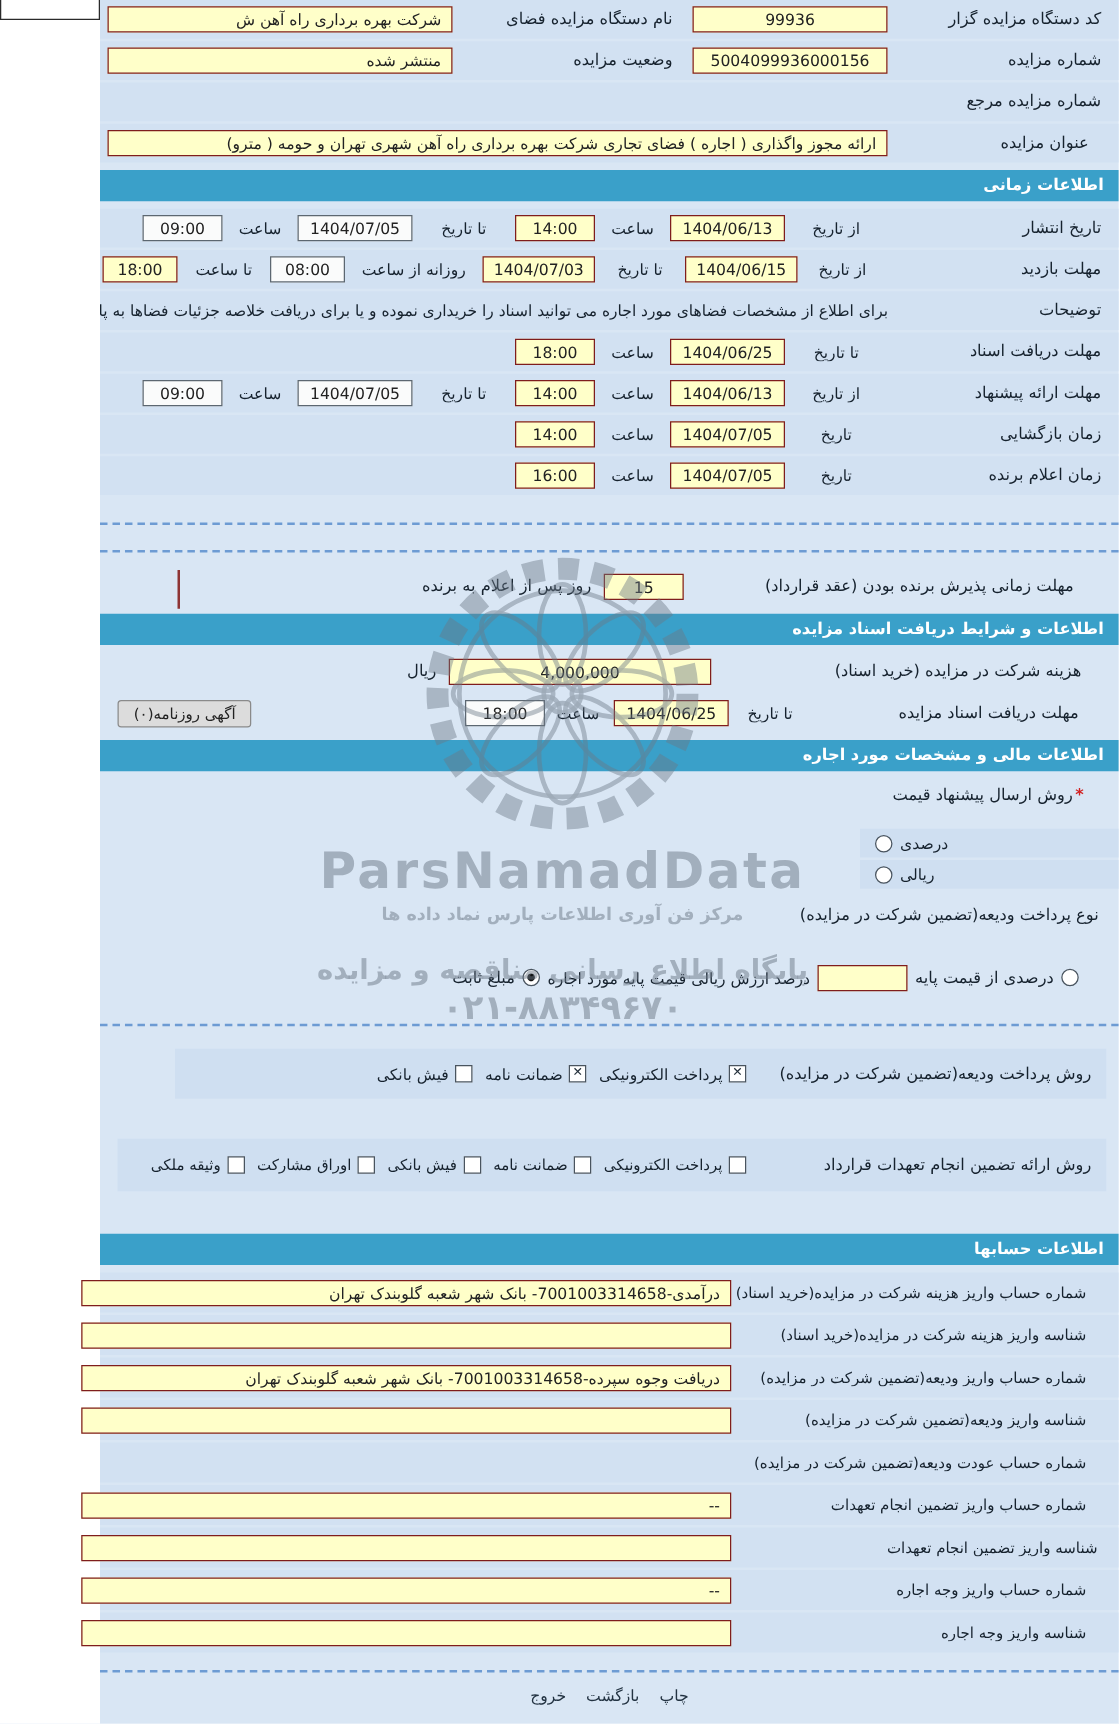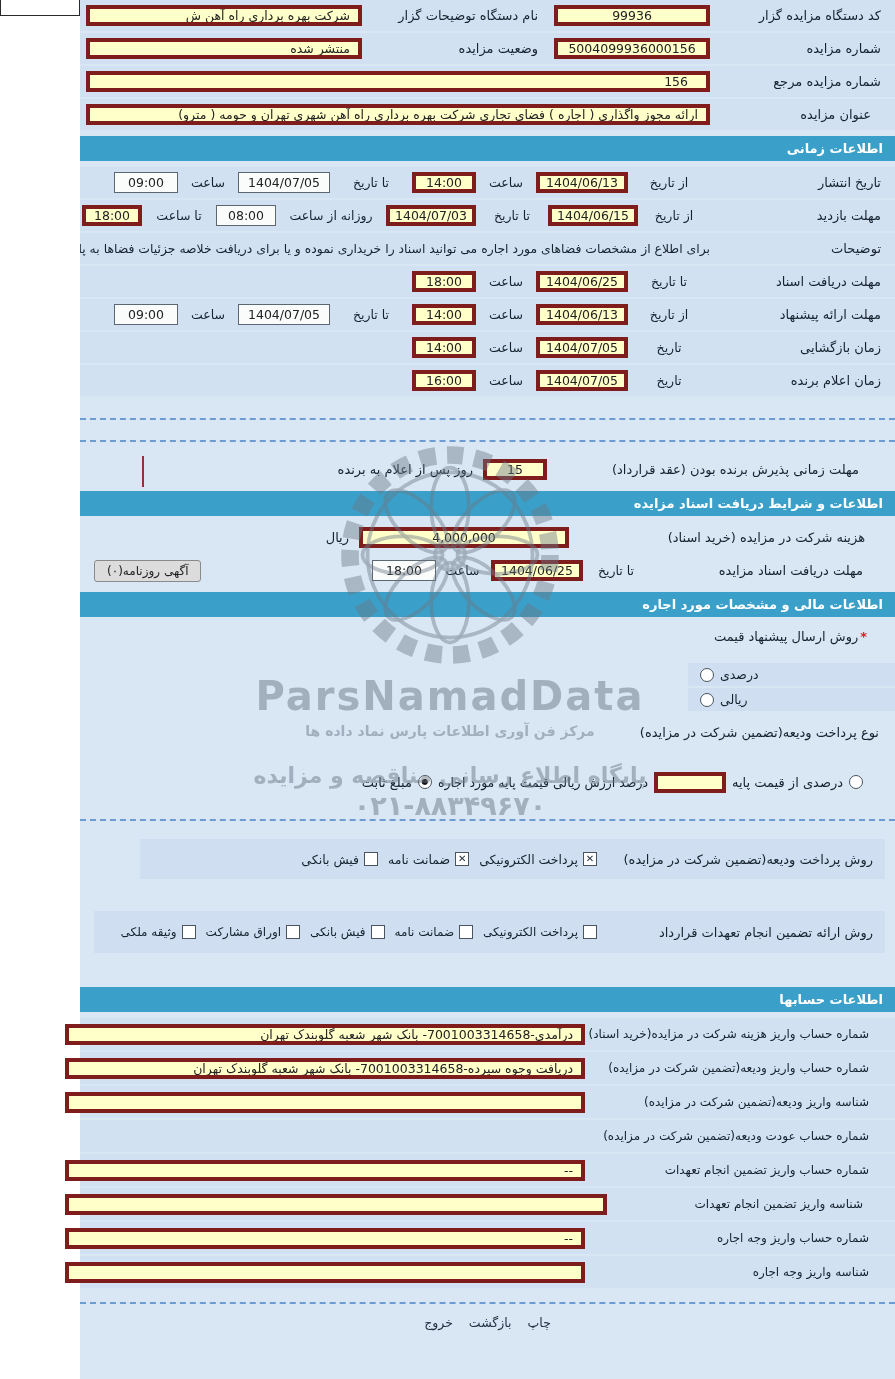"شرکت بهره برداری راه آهن" .yin { border: 4px solid #7f1d1d -> 1px solid #7f1d1d }
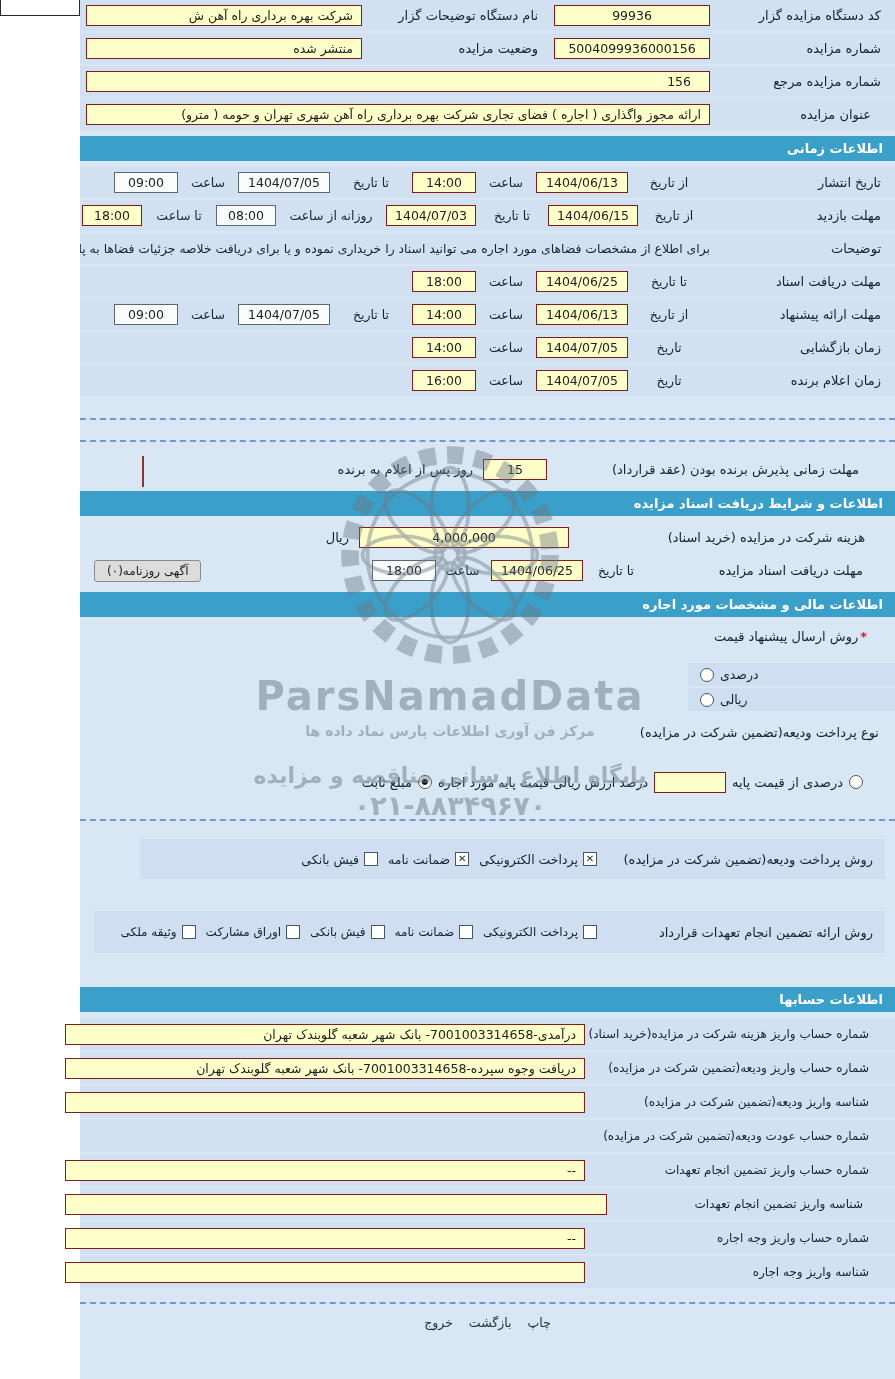"نام دستگاه توضیحات گزار" div.cell-lbl { text: توضیحات گزار -> مزایده فضای }
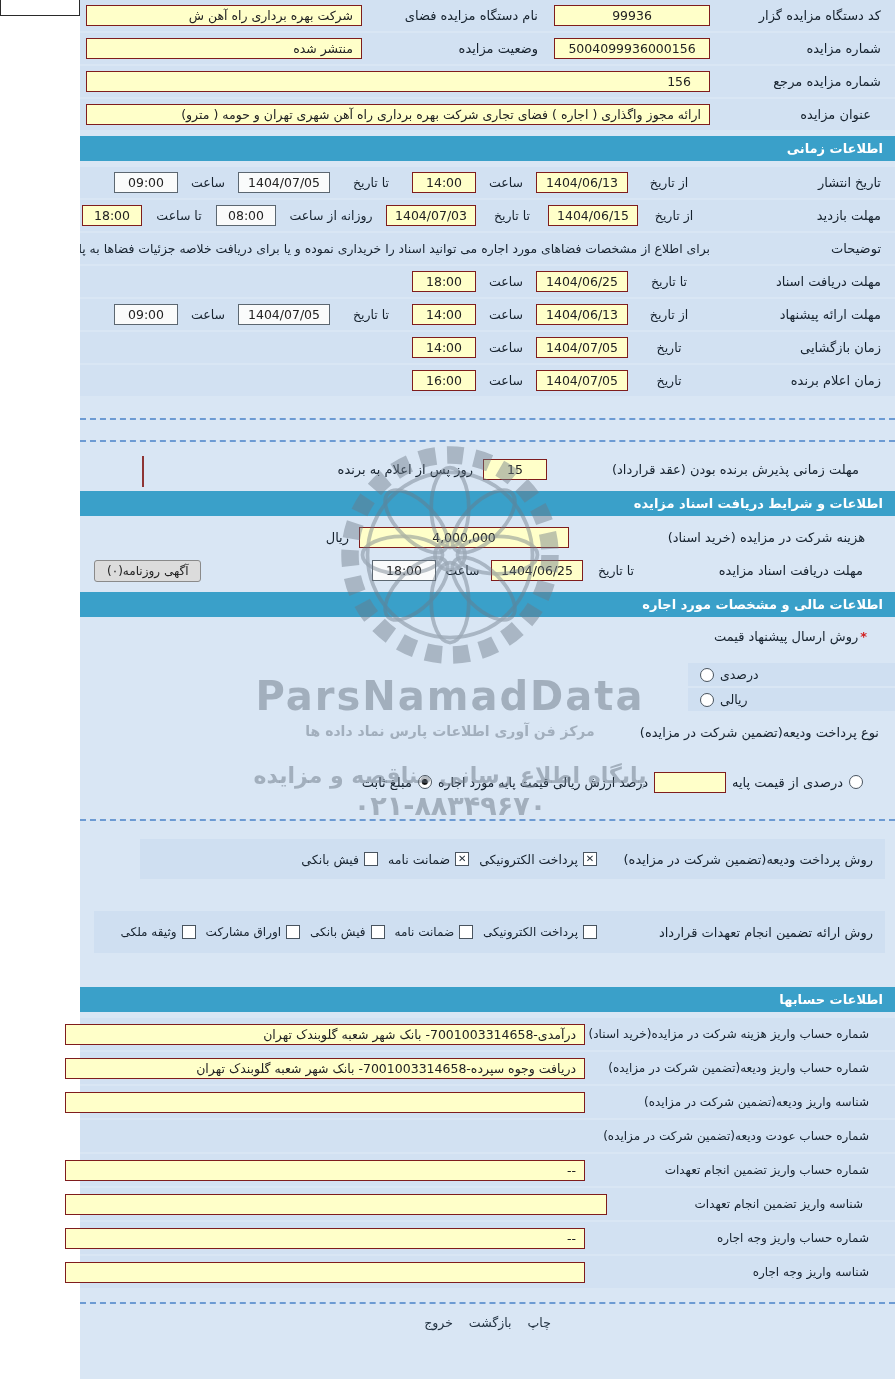"156" div.yin { html: <div>156</div> -> none }
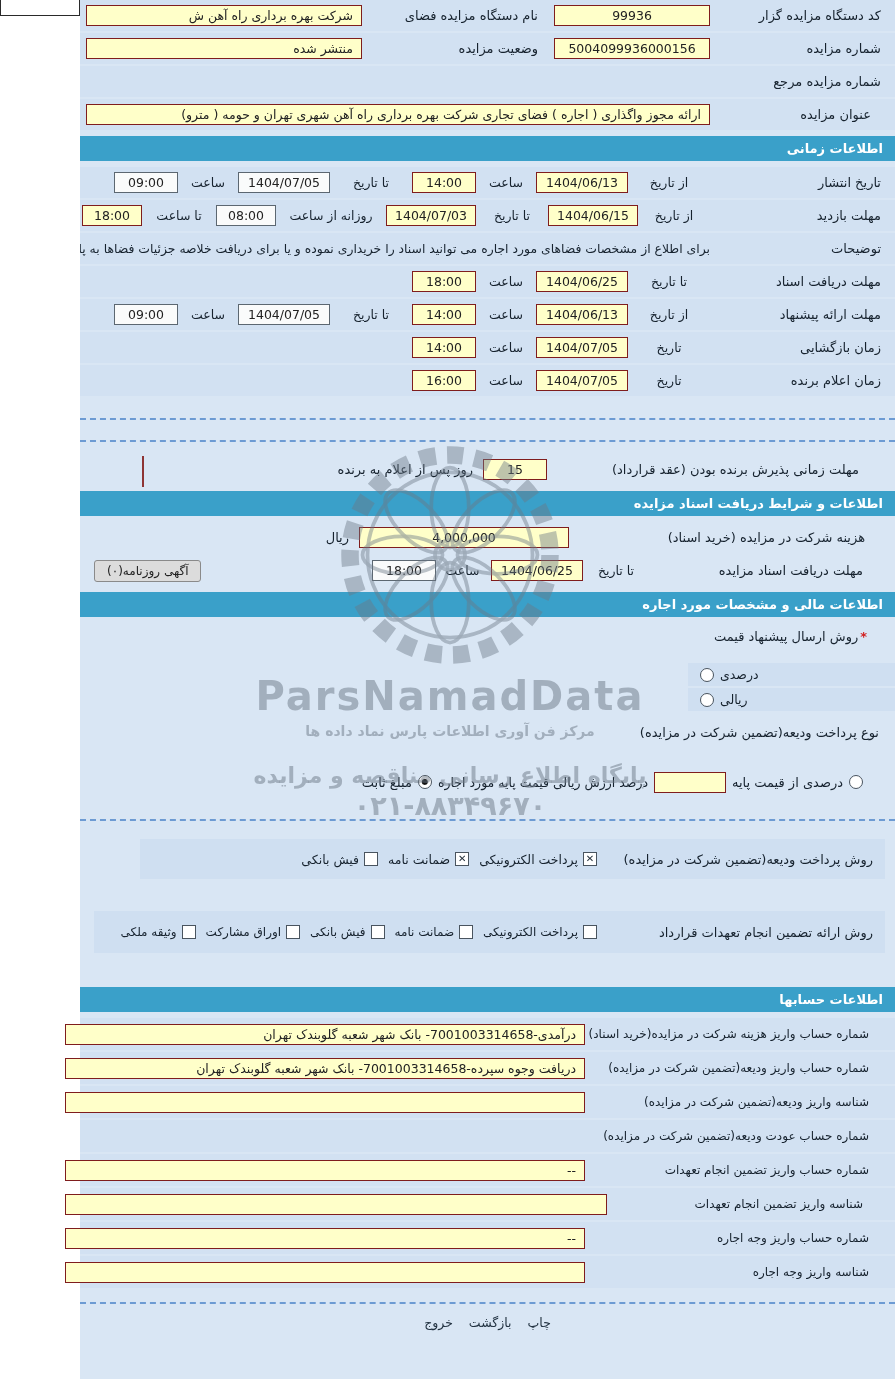"شناسه واریز هزینه شرکت در" div.trow { html: none -> <div> <div>شناسه واریز هزینه شرکت در مزایده(خرید اسناد)</div> <div></div> </div> }
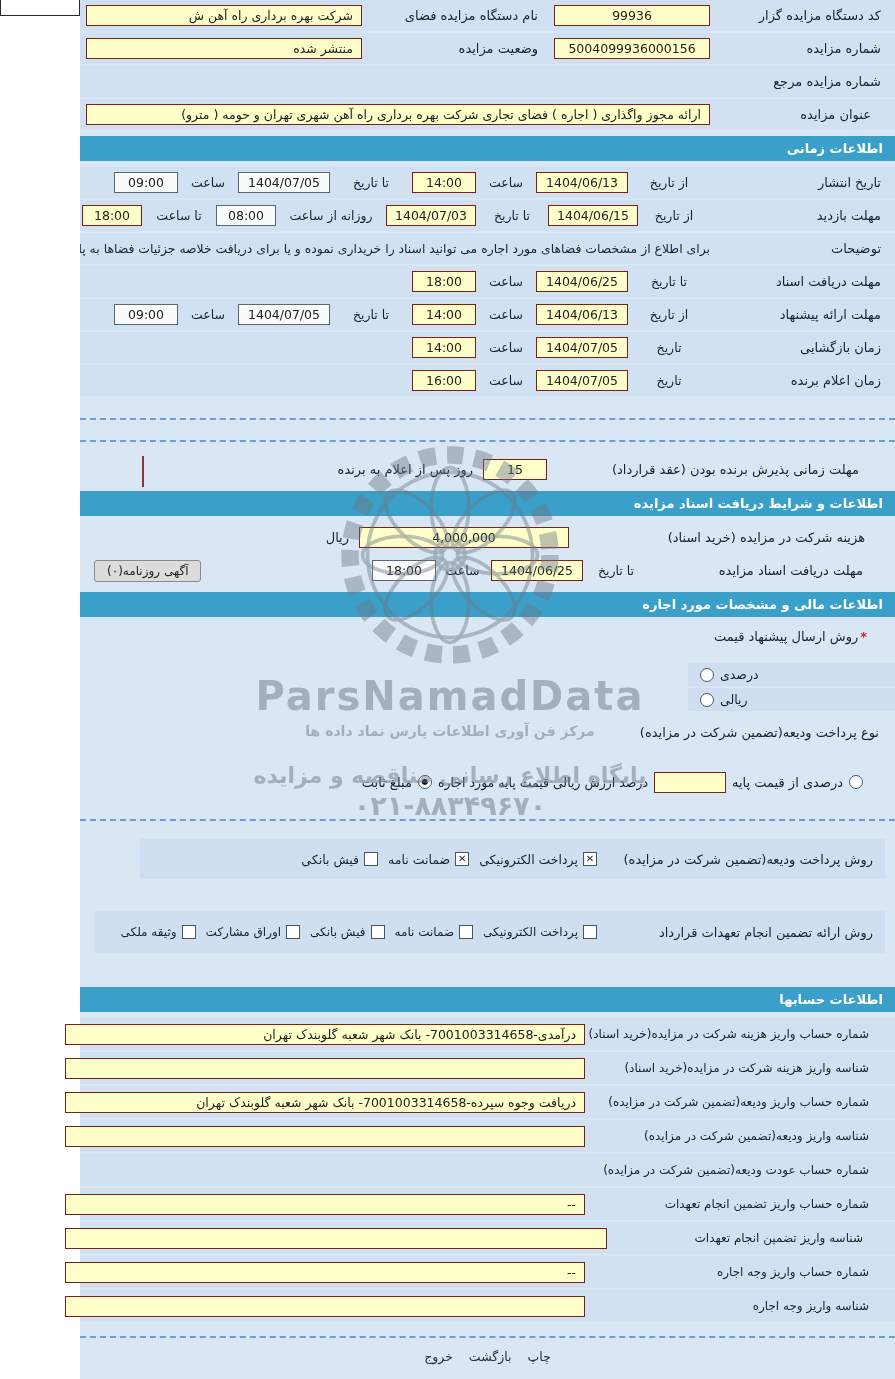"شناسه واریز تضمین انجام تعهدات" div.cell-lbl { padding: 0 32px 0 4px -> 0 17px 0 4px; width: 288px -> 310px }
